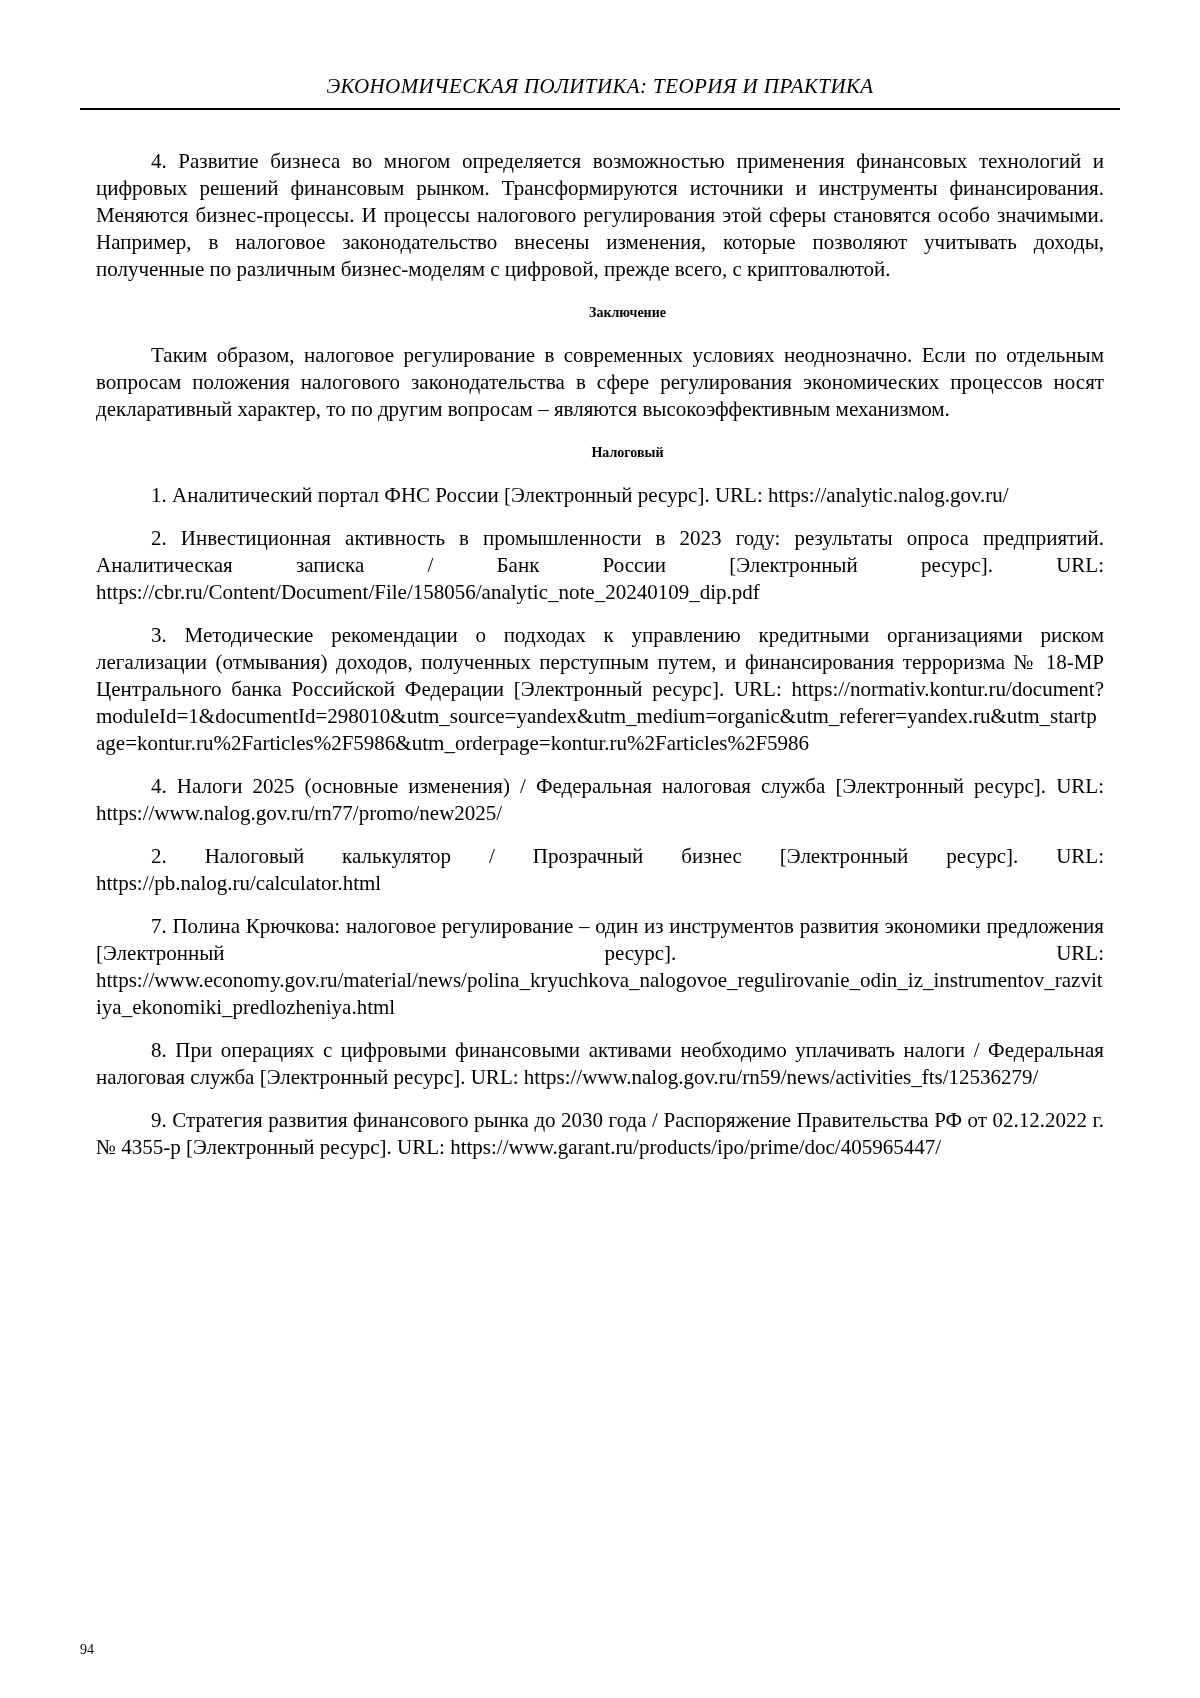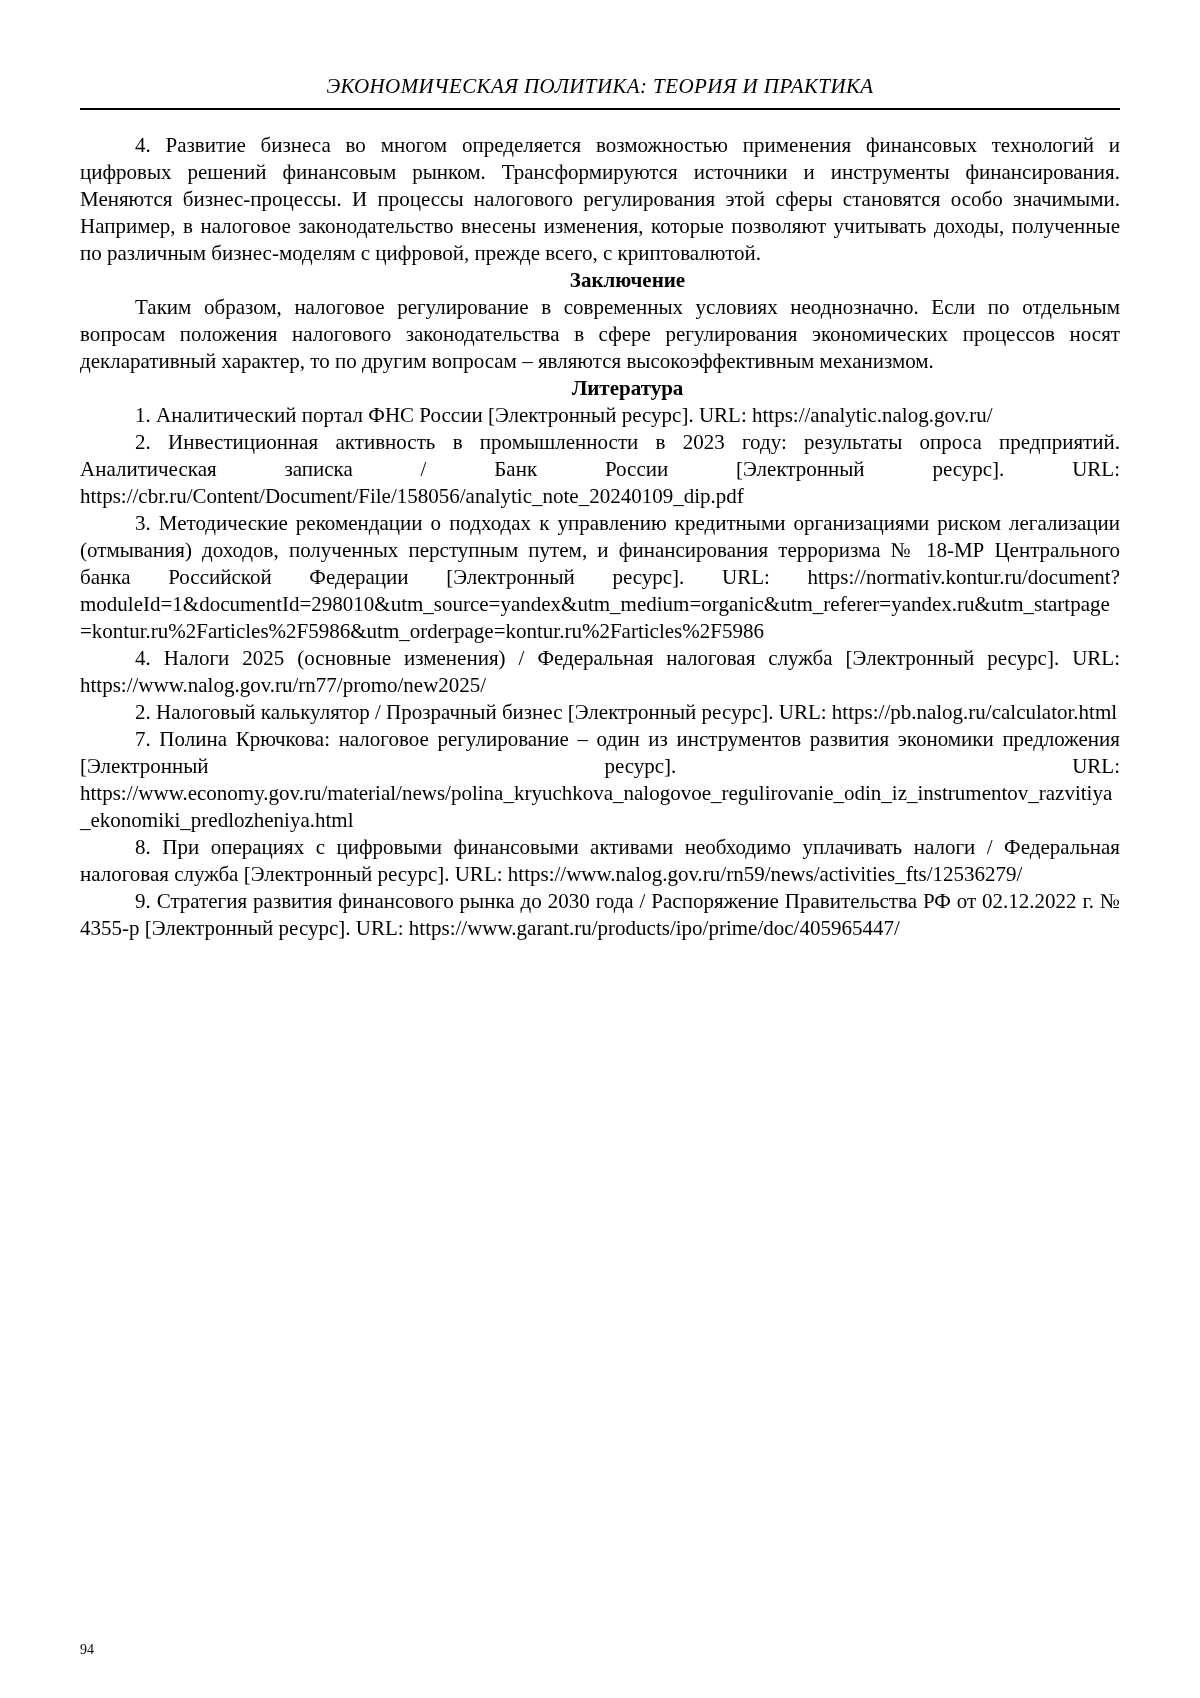"4. Развитие бизнеса во многом" .content p { margin: 0 -> 16px }
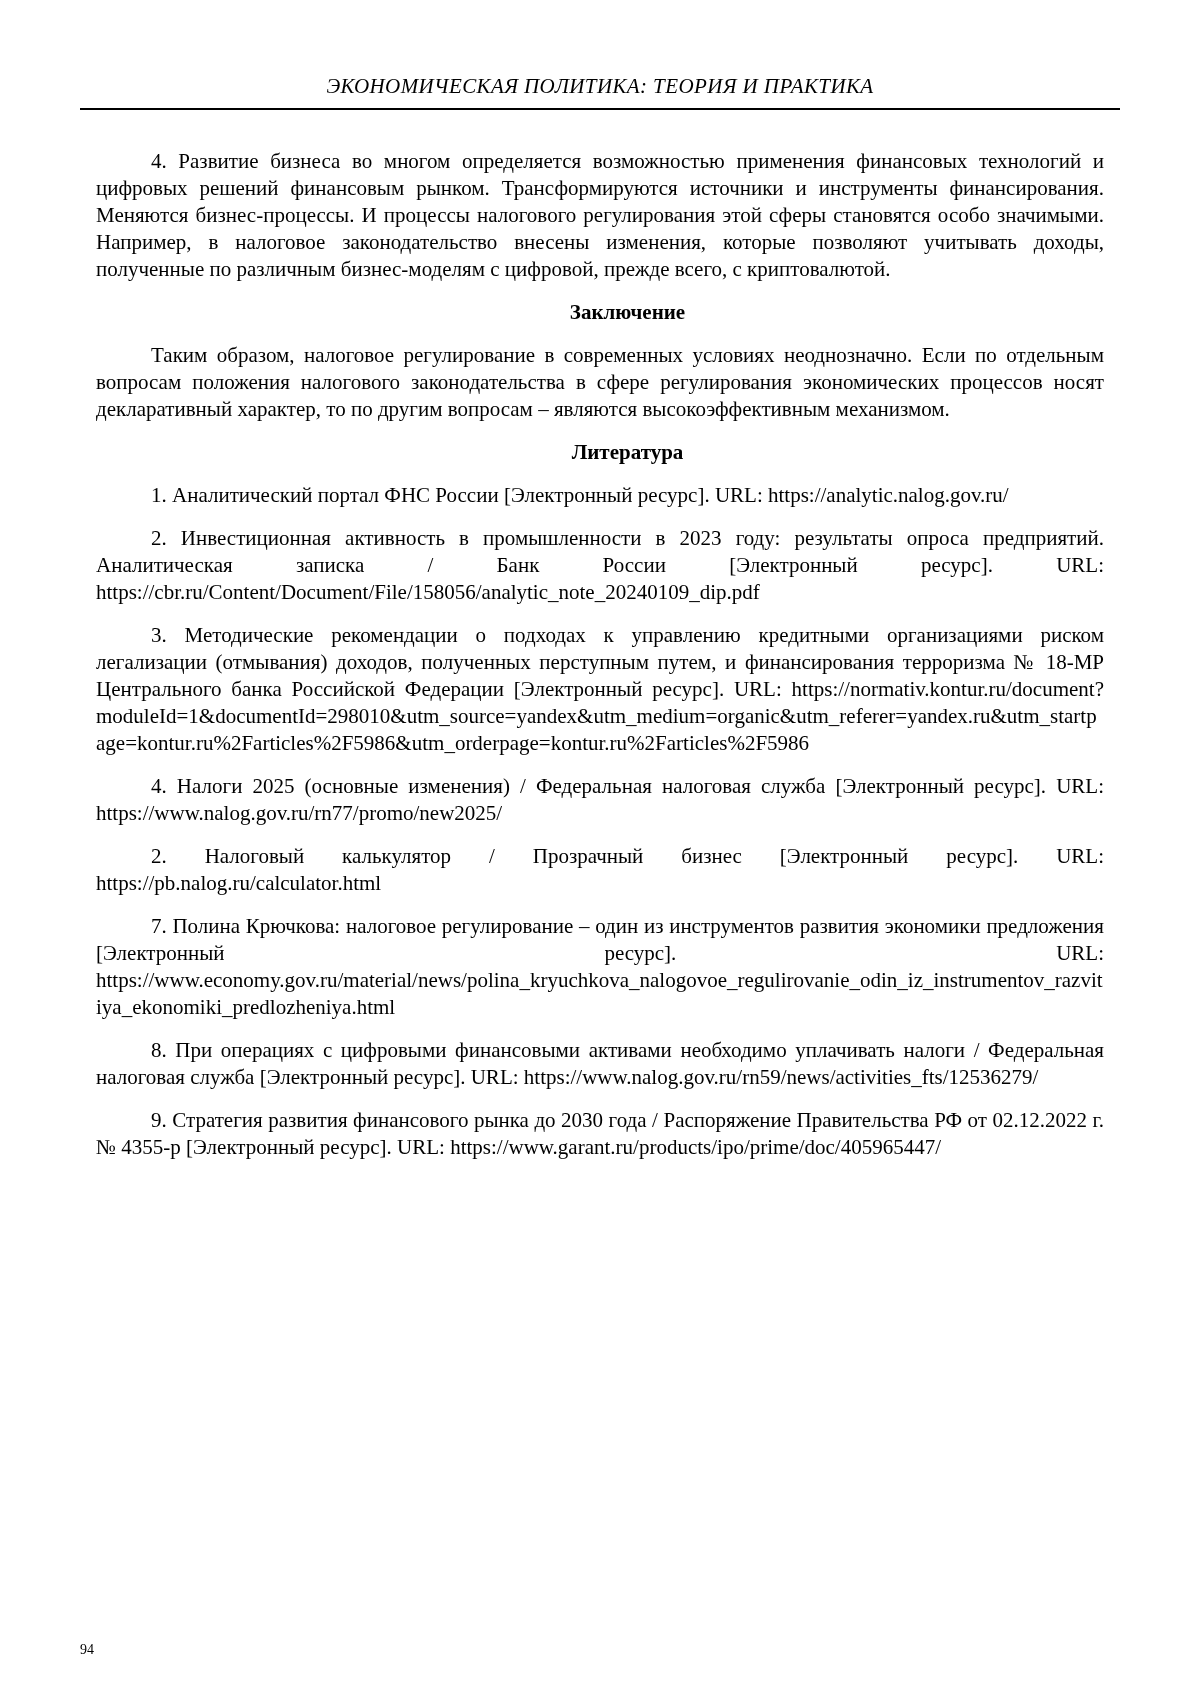"Заключение" .section-heading { font-size: 21px -> 14px }
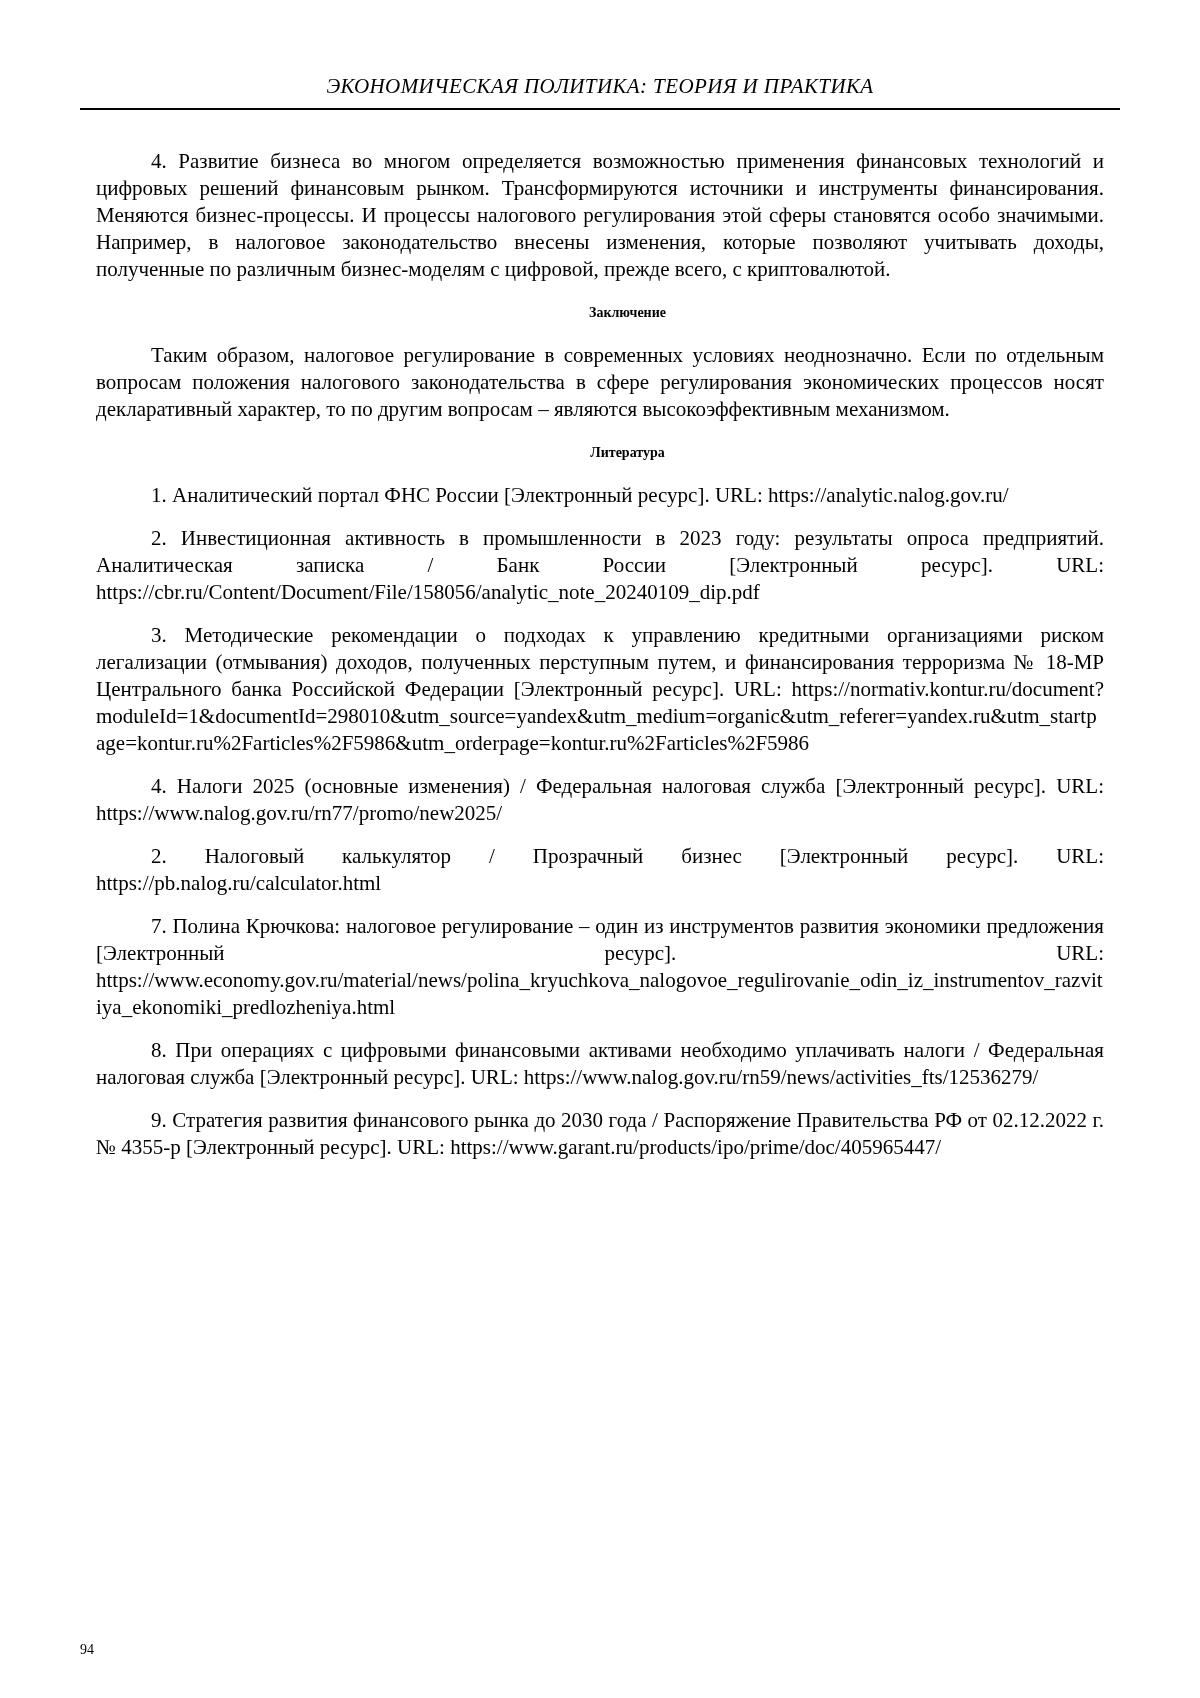"Литература" p.section-heading { text: Литература -> Налоговый }
